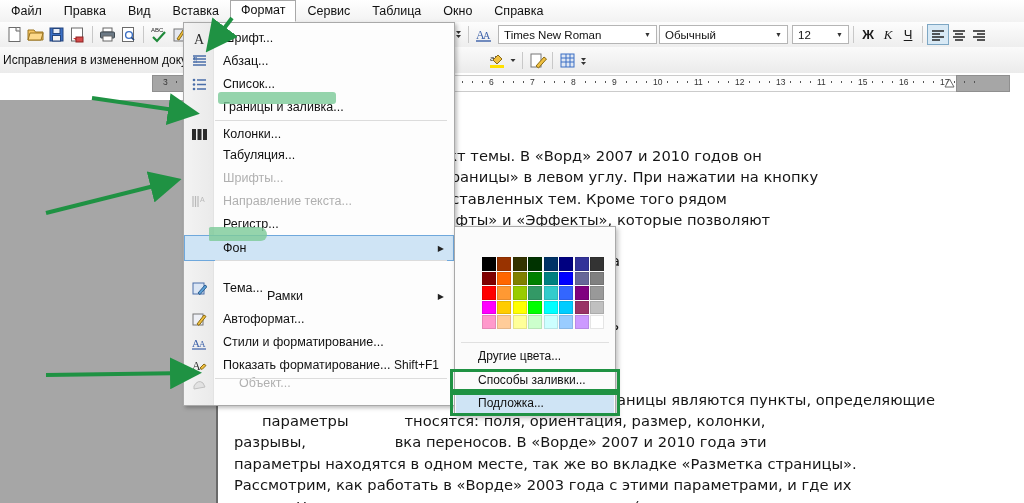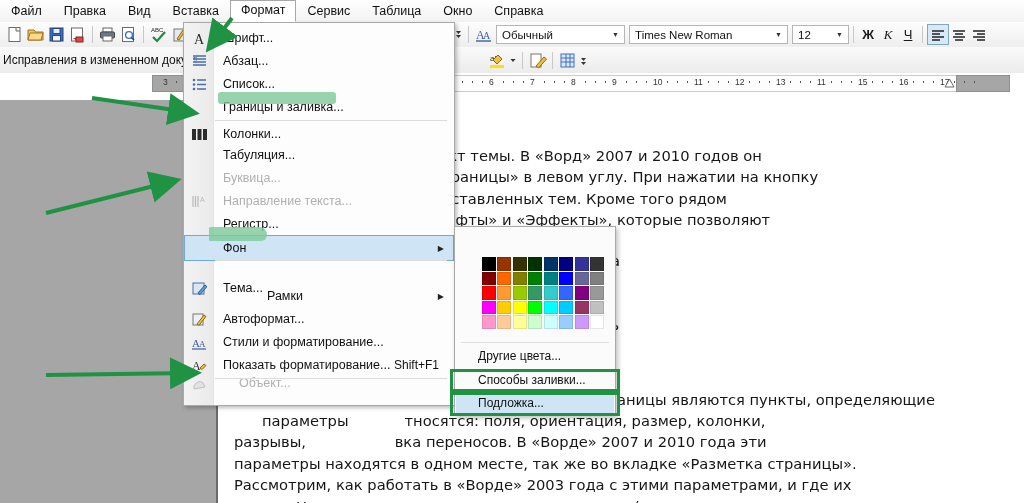"Обычный" div.tb-combo { order: before "Times New Roman" -> after "Times New Roman" }
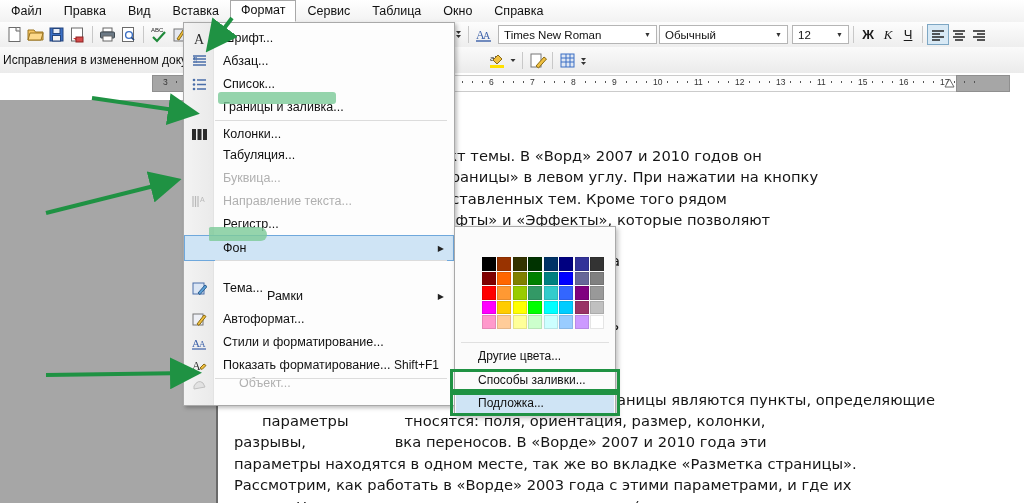"Буквица..." span.lb { text: Буквица -> Шрифты }
